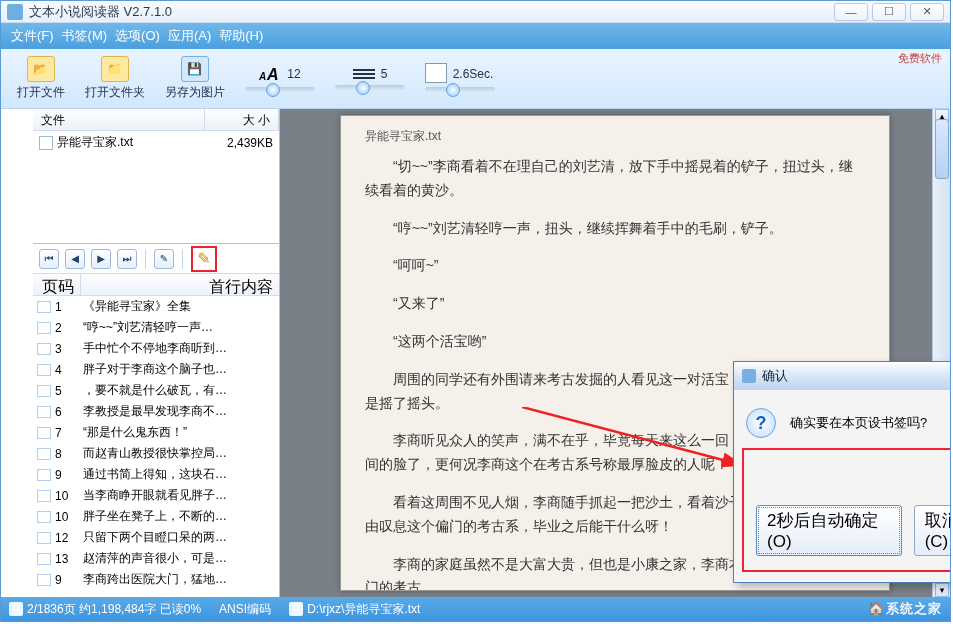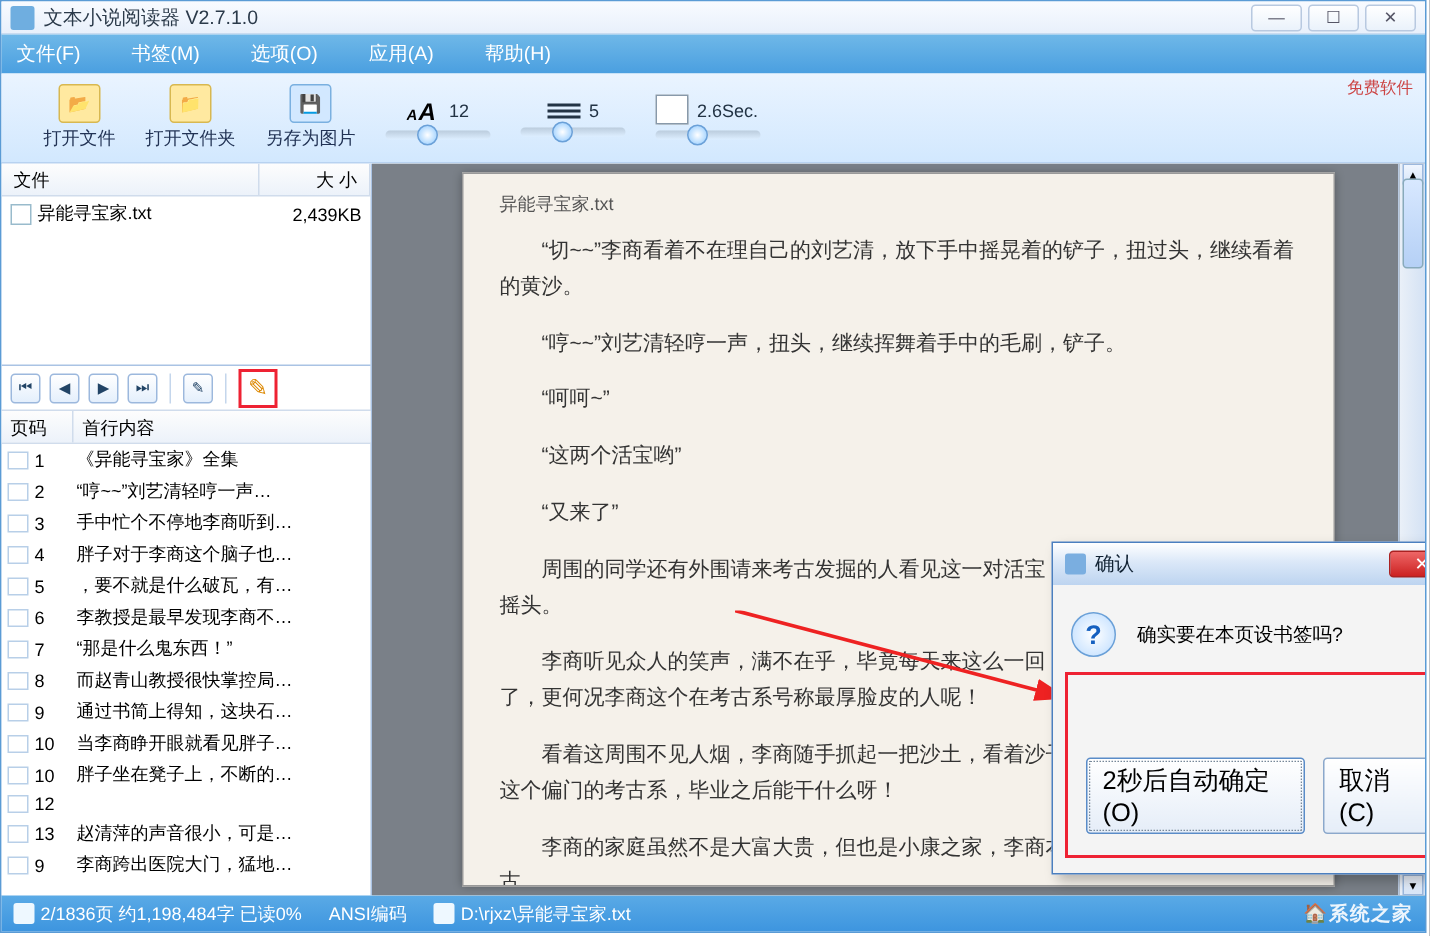"文件(F)" .menubar { gap: 34px -> 8px }
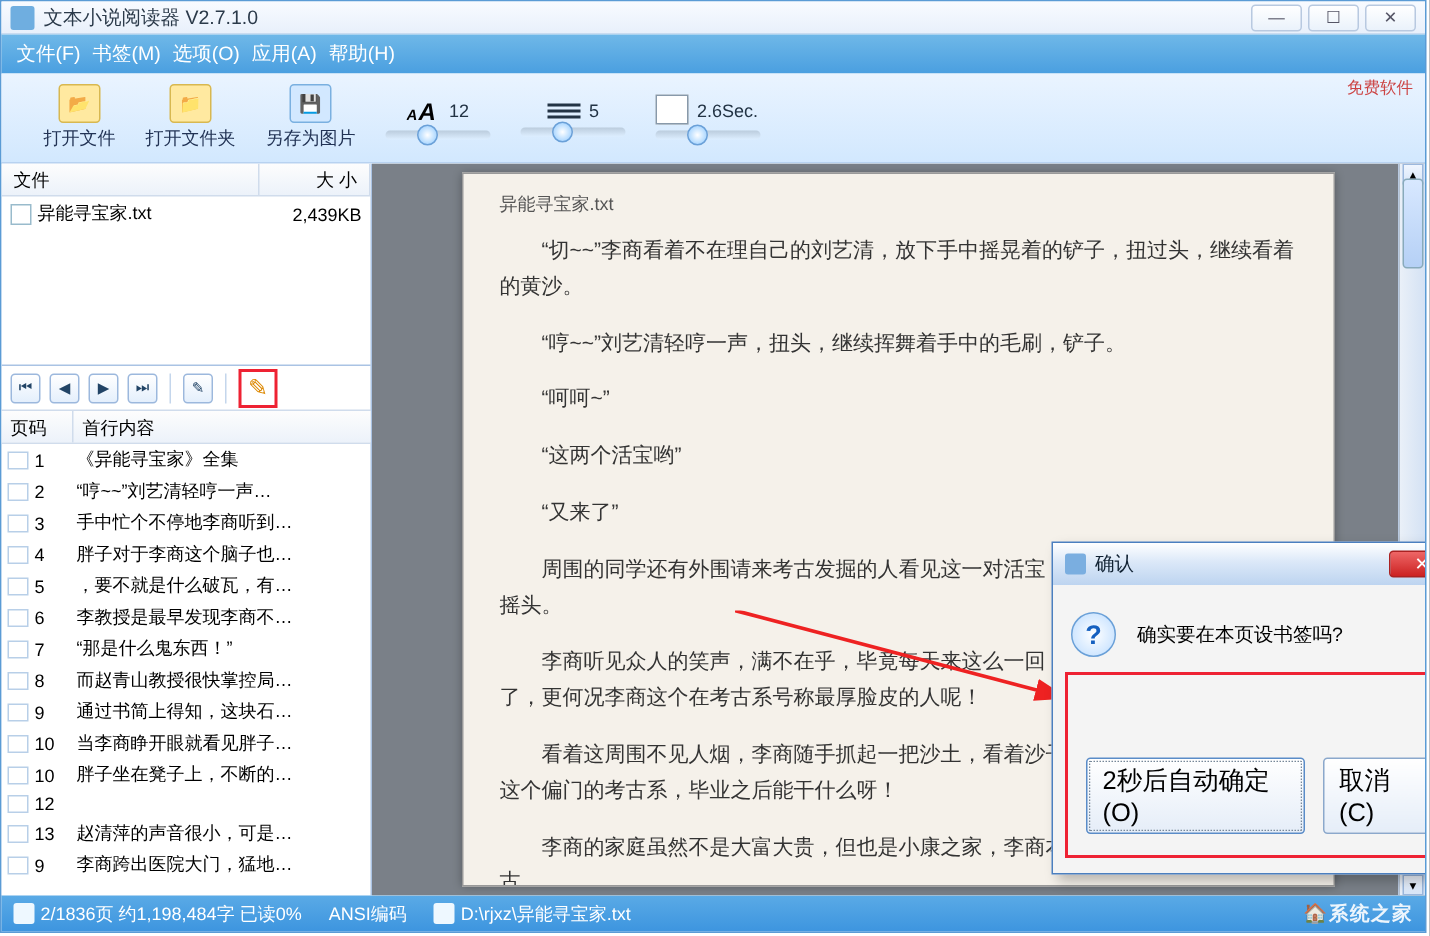"免费软件" .toolbar { padding: 0 28px -> 0 16px }
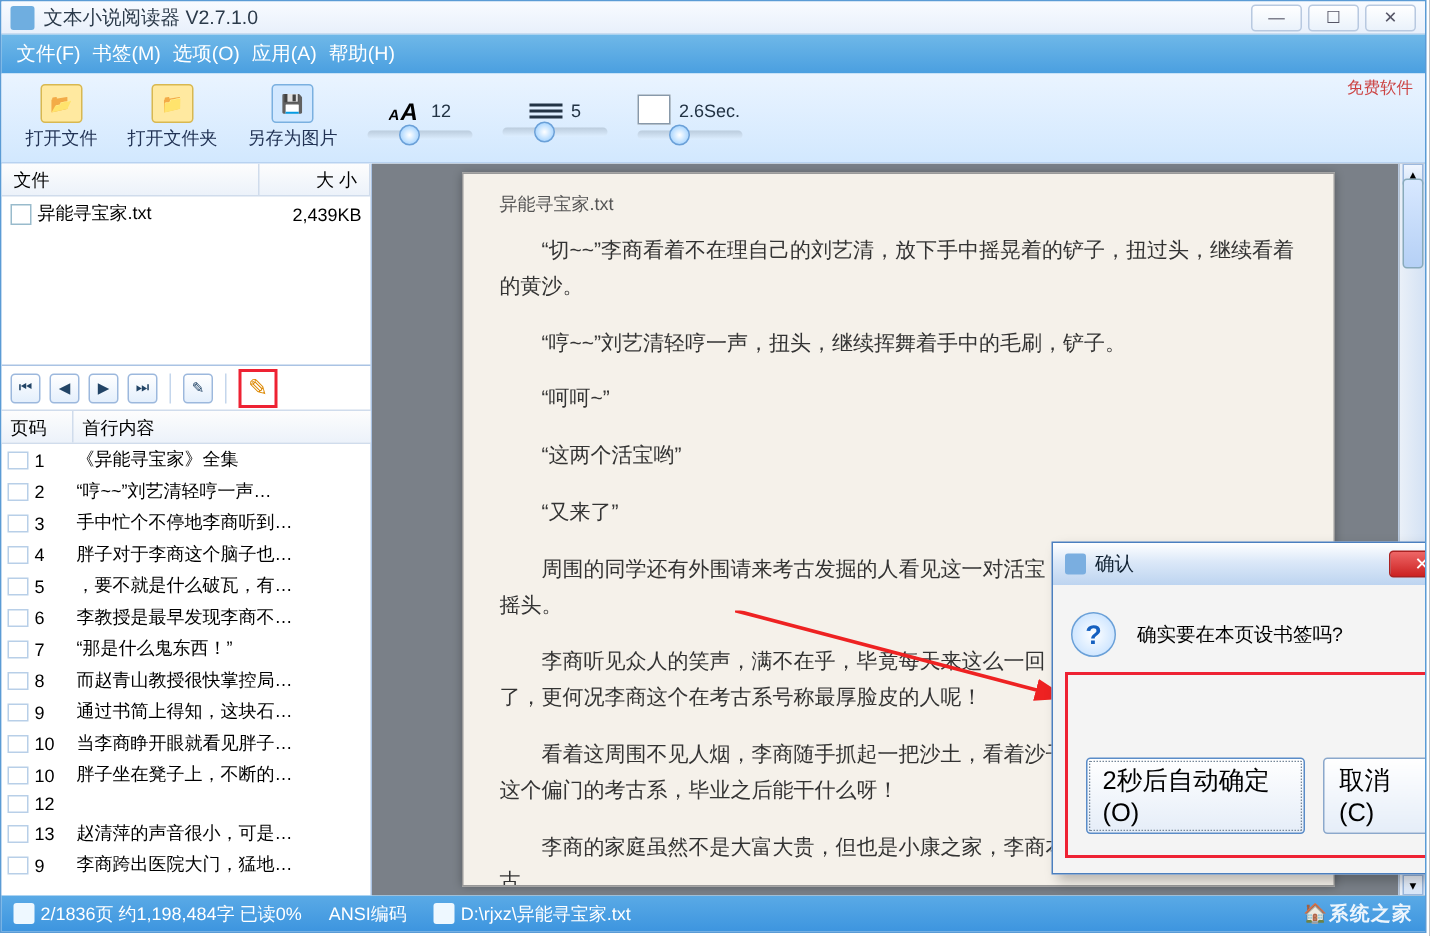"文件" .content { padding-left: none -> 32px }
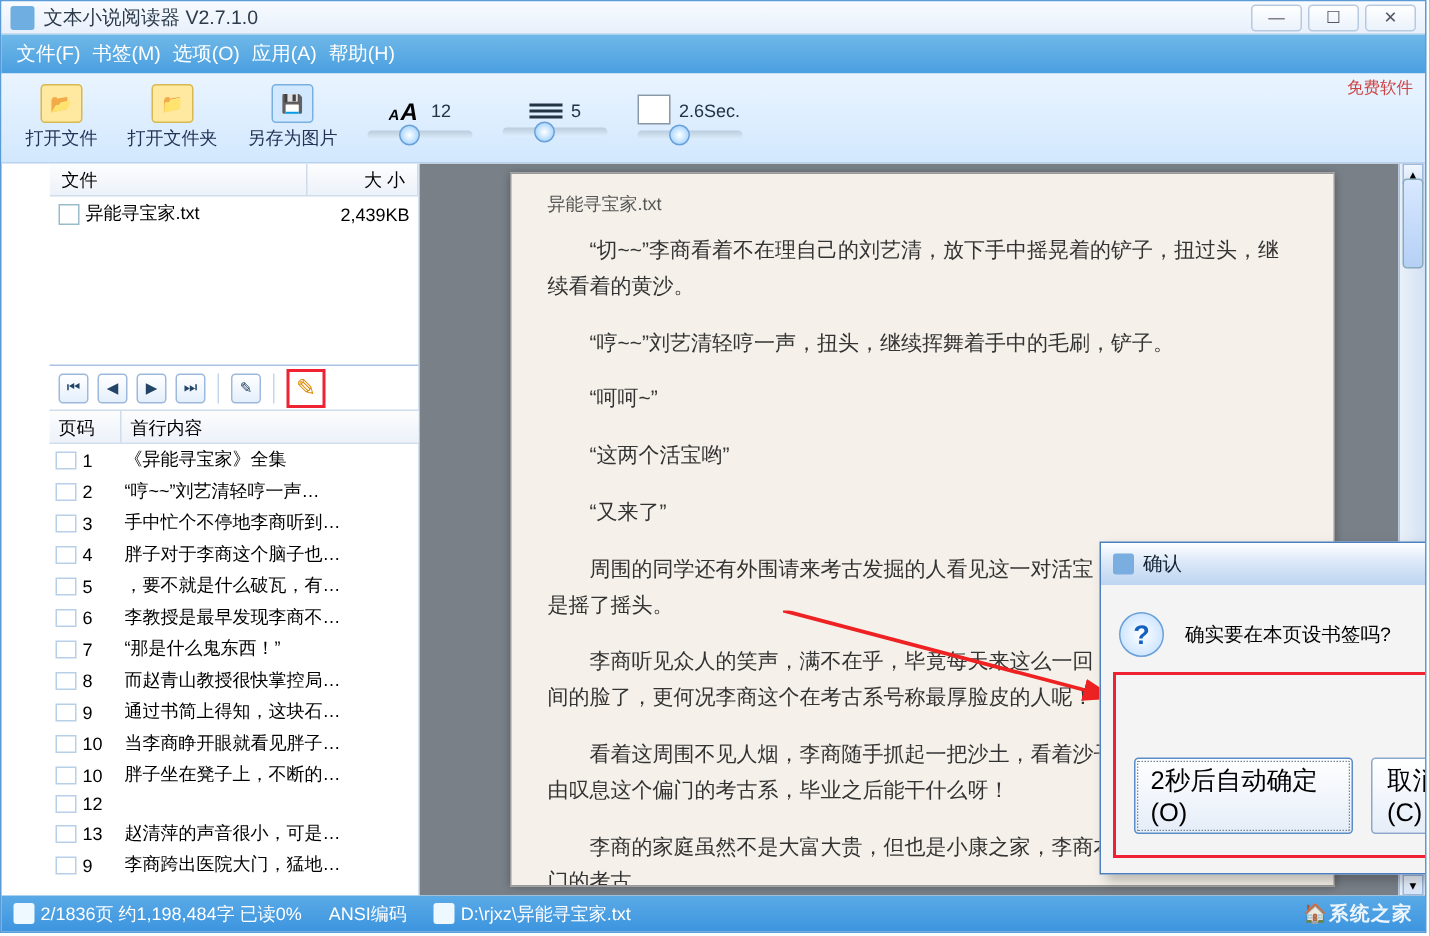"页码" .pages-head { font-size: 12px -> 16px; text-align: none -> right }
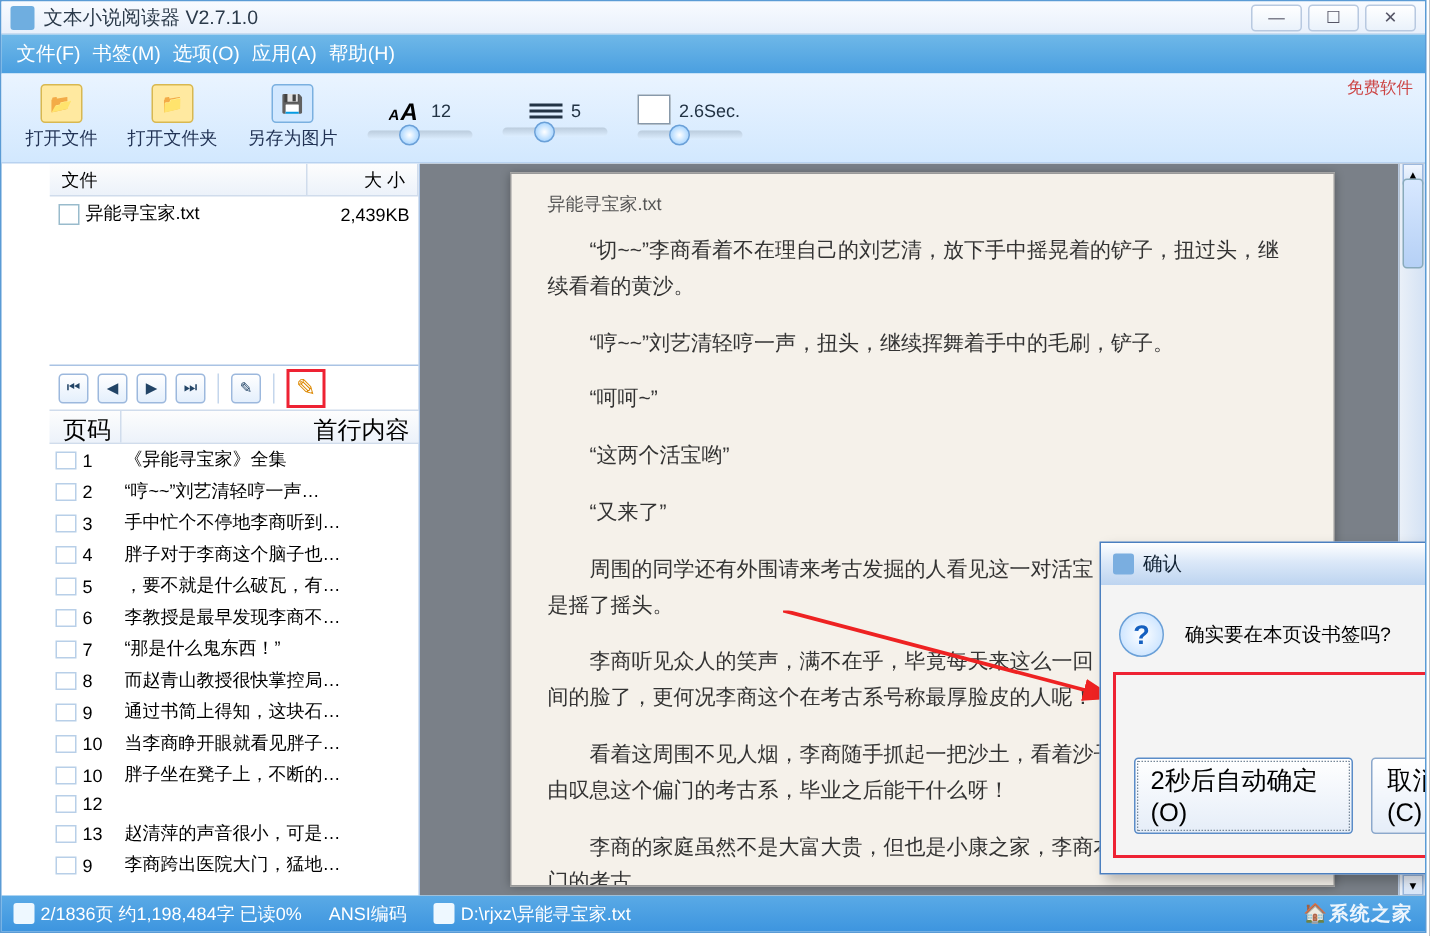"“这两个活宝哟”" p { order: before "“又来了”" -> after "“又来了”" }
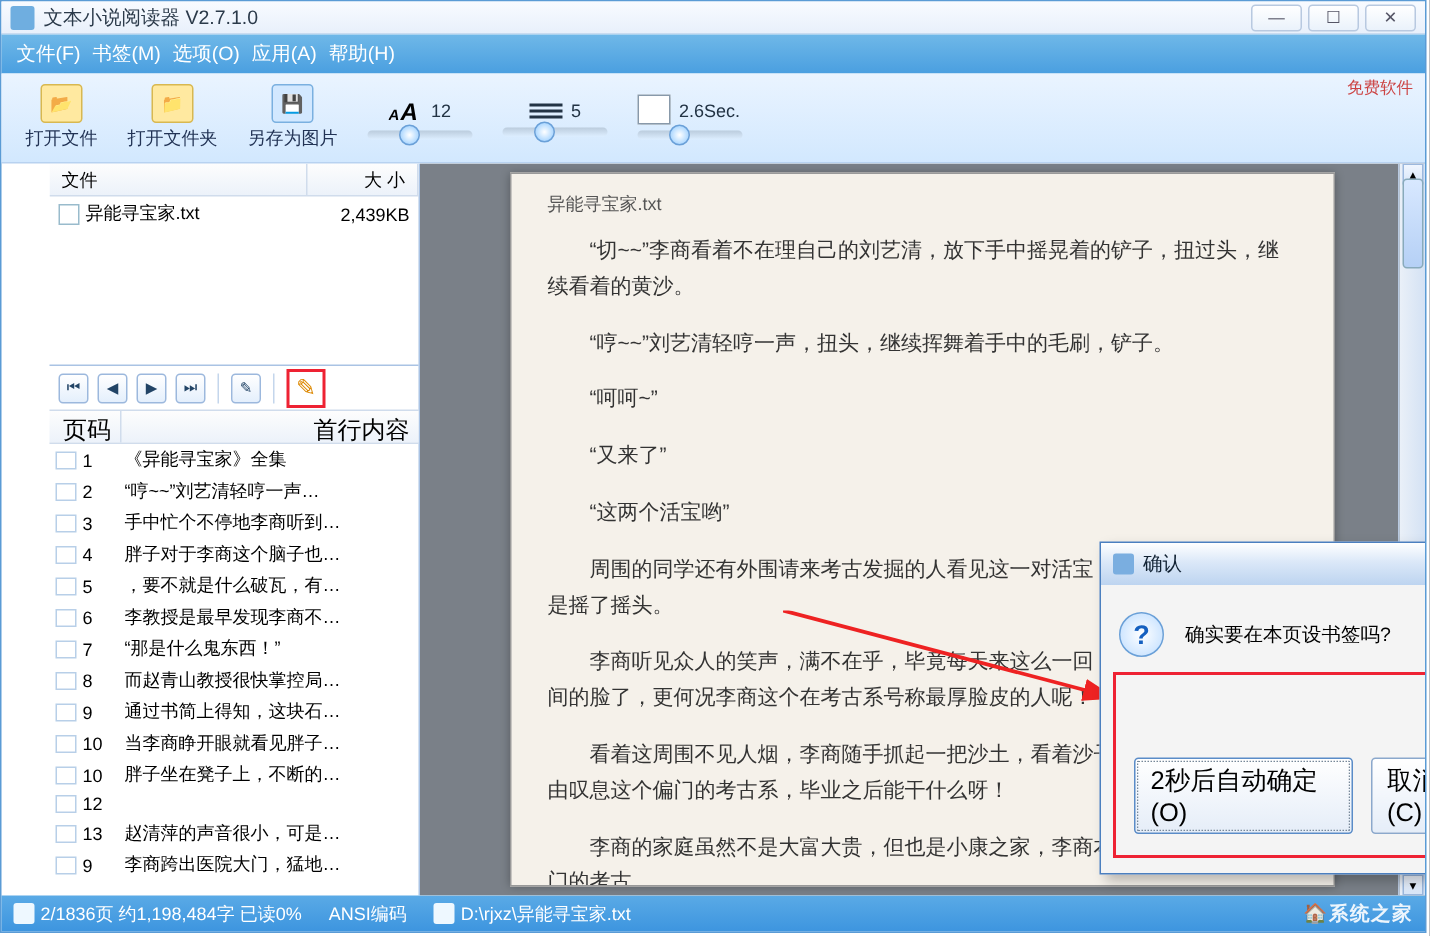"只留下两个目瞪口呆的两…" div.pt { html: none -> <div>只留下两个目瞪口呆的两…</div> }
